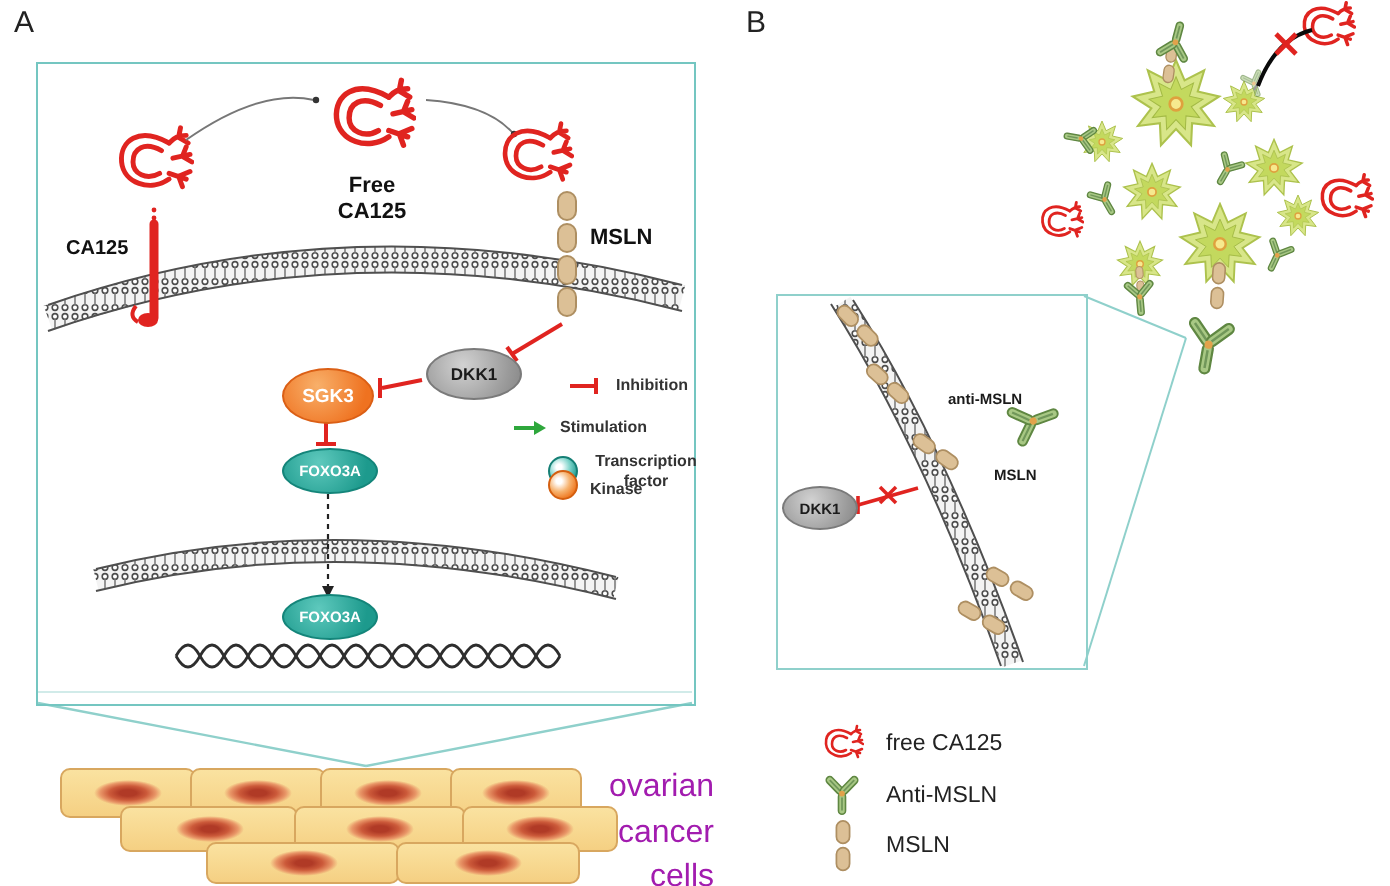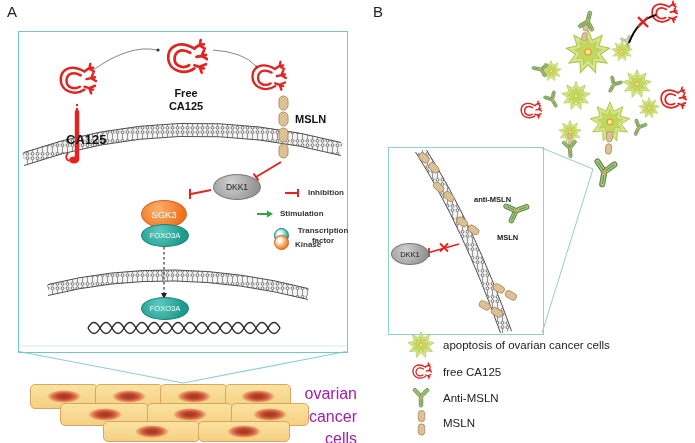"CA125" div.abs { font-size: 13px -> 10px; margin-left: 33px -> none; top: 132px -> 119px }
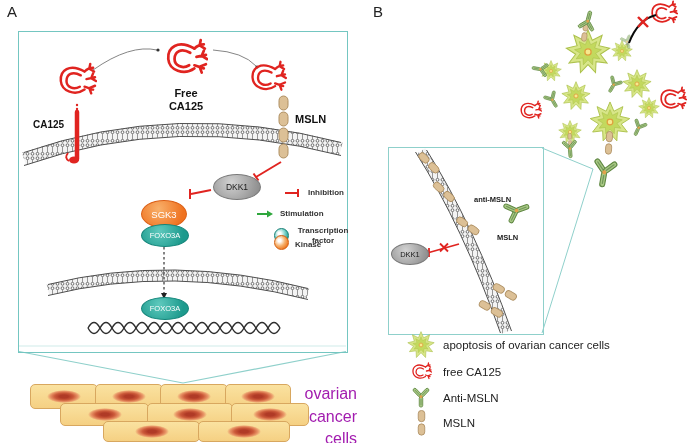"DKK1" .node { font-weight: normal -> bold }
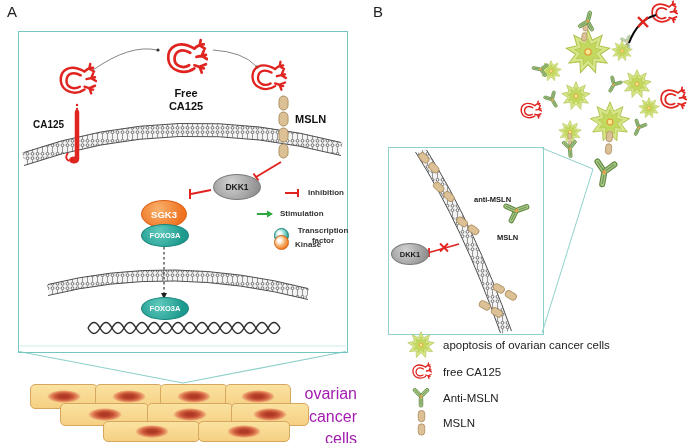"SGK3" div.abs { top: 200px -> 184px }
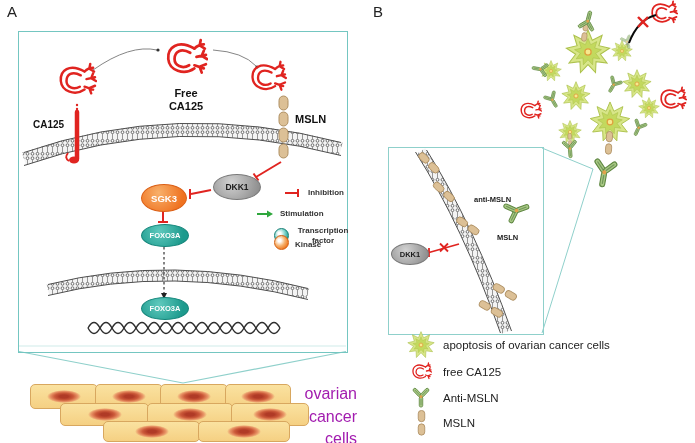"apoptosis of ovarian cancer cells" div.blegrow { html: <div> <span> <svg> <use></use> </svg> </span> <span>apoptosis of ovarian cancer cells</span> </div> -> none }
